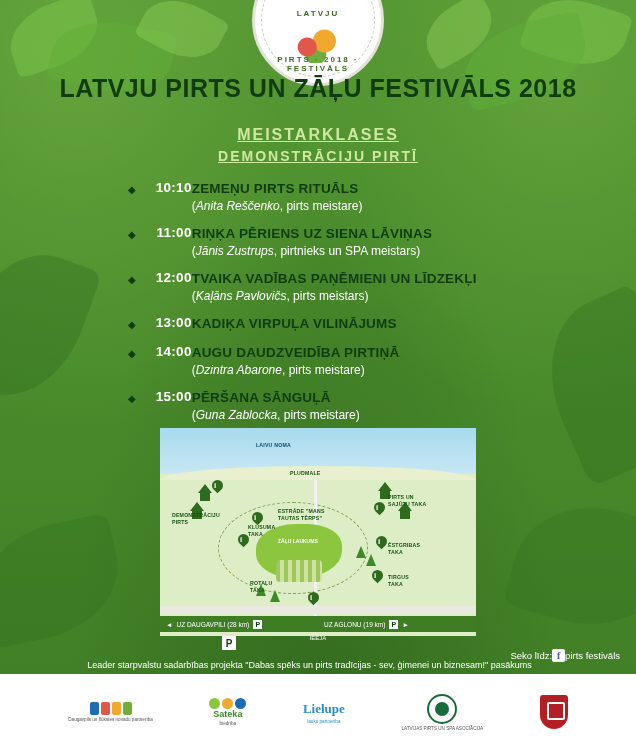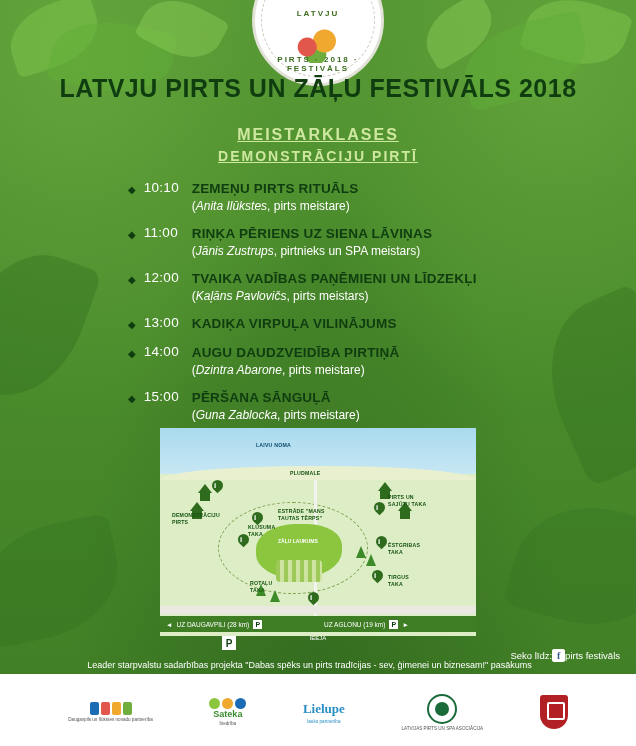"10:10" .time { font-weight: normal -> bold; text-align: none -> right }
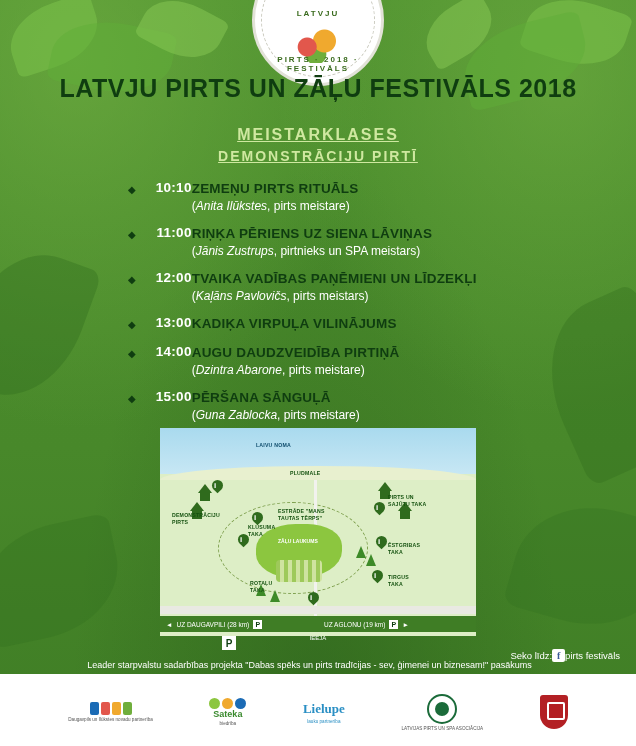"Anita Ilūkstes" i { text: Ilūkstes -> Reščenko }
